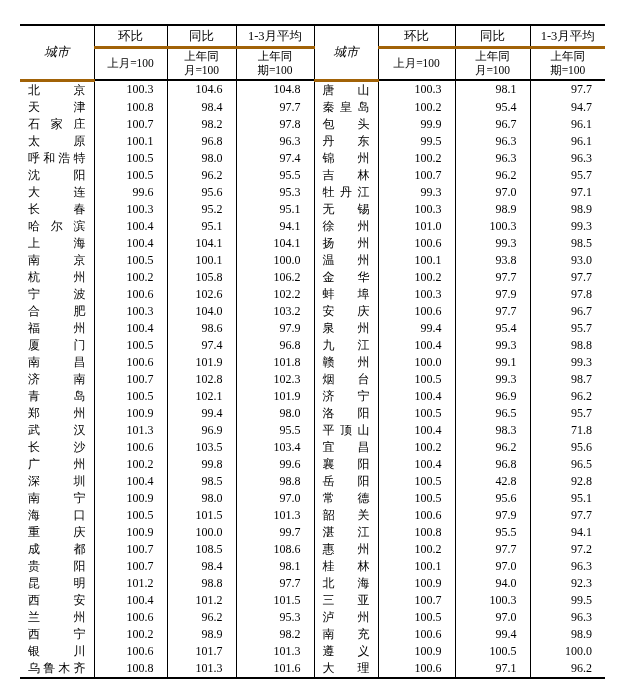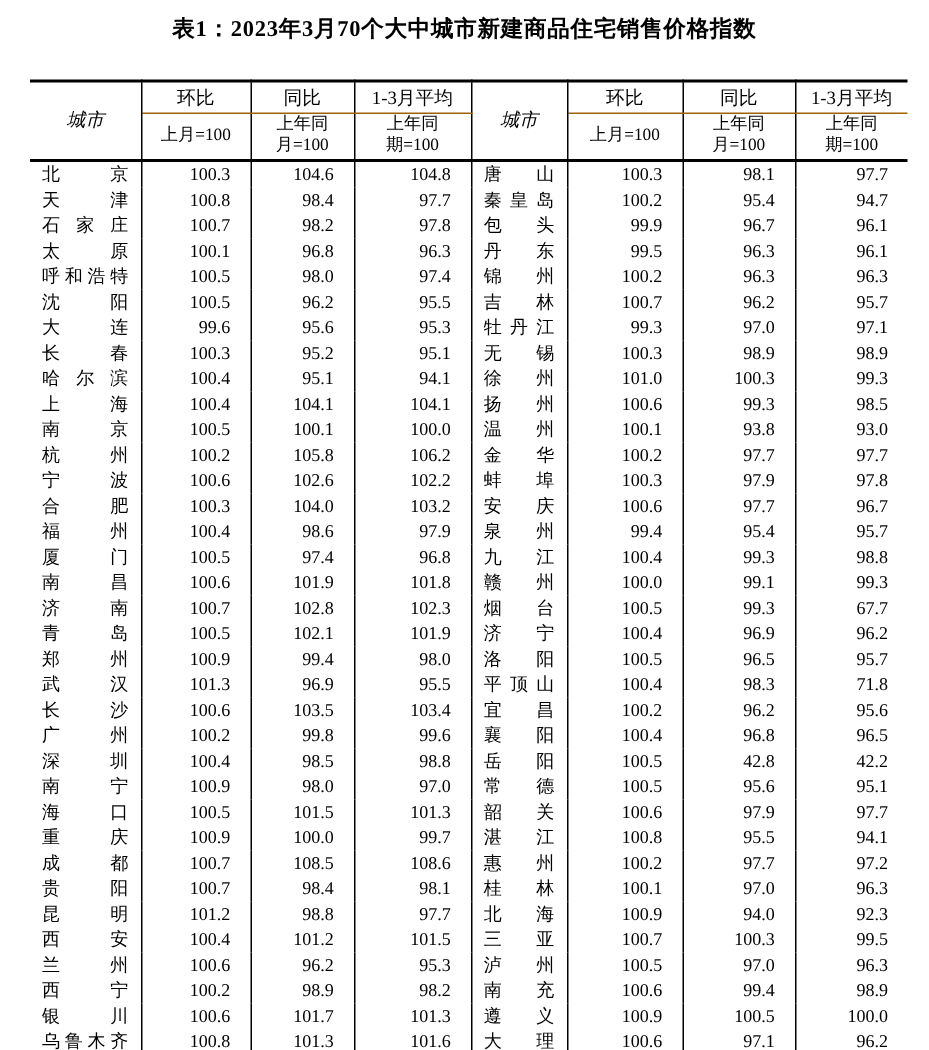"表1：2023年3月70个大中城市新建商品住宅销售价格指数" div.title { html: <div>表1：2023年3月70个大中城市新建商品住宅销售价格指数</div> -> none }
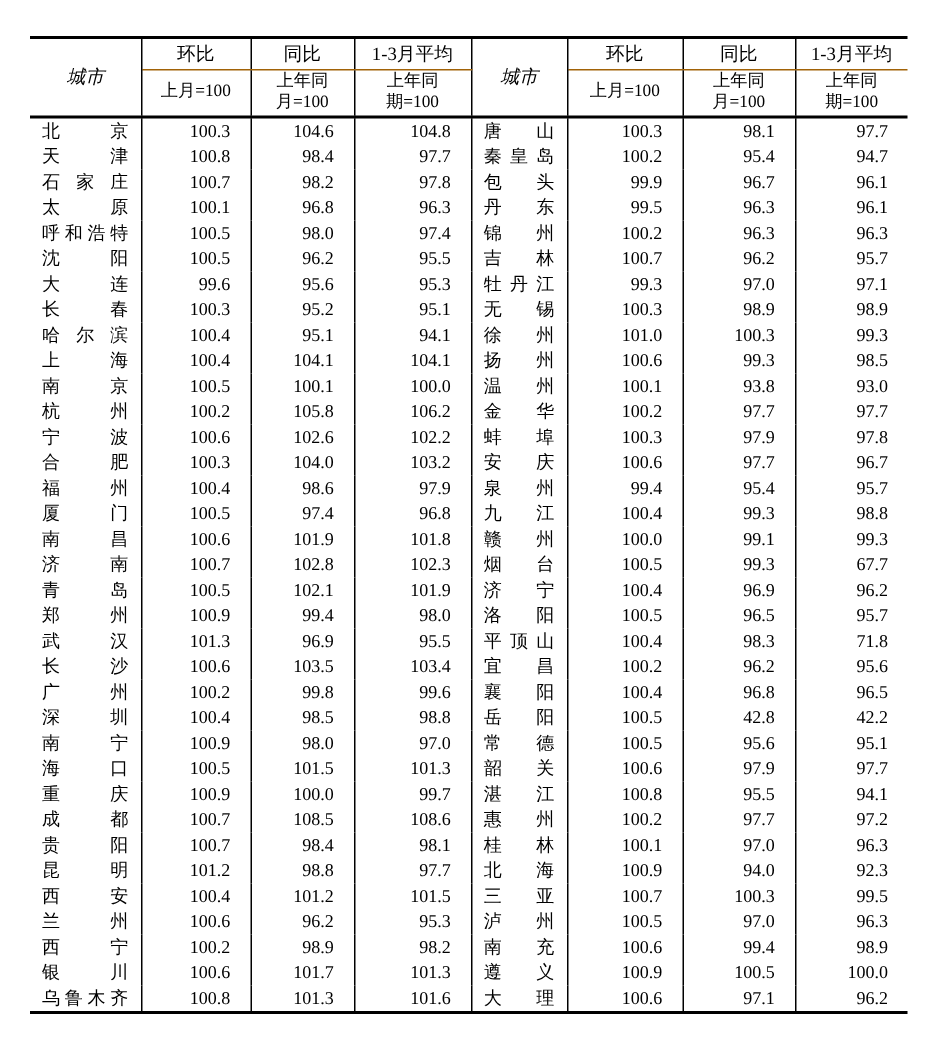"环比" thead tr.h1 th { border-bottom: 1px solid #a16207 -> 3px solid #a16207 }
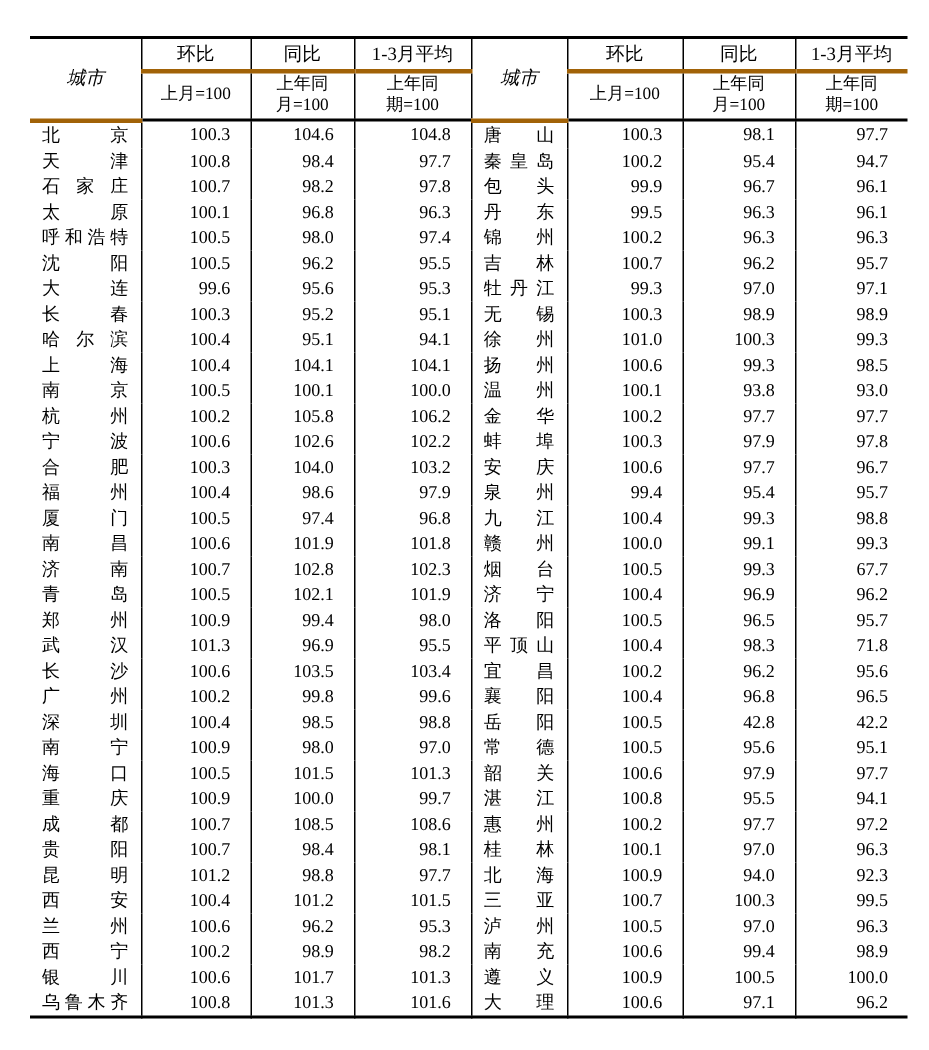"67.7" td.num { text: 67.7 -> 98.7 }
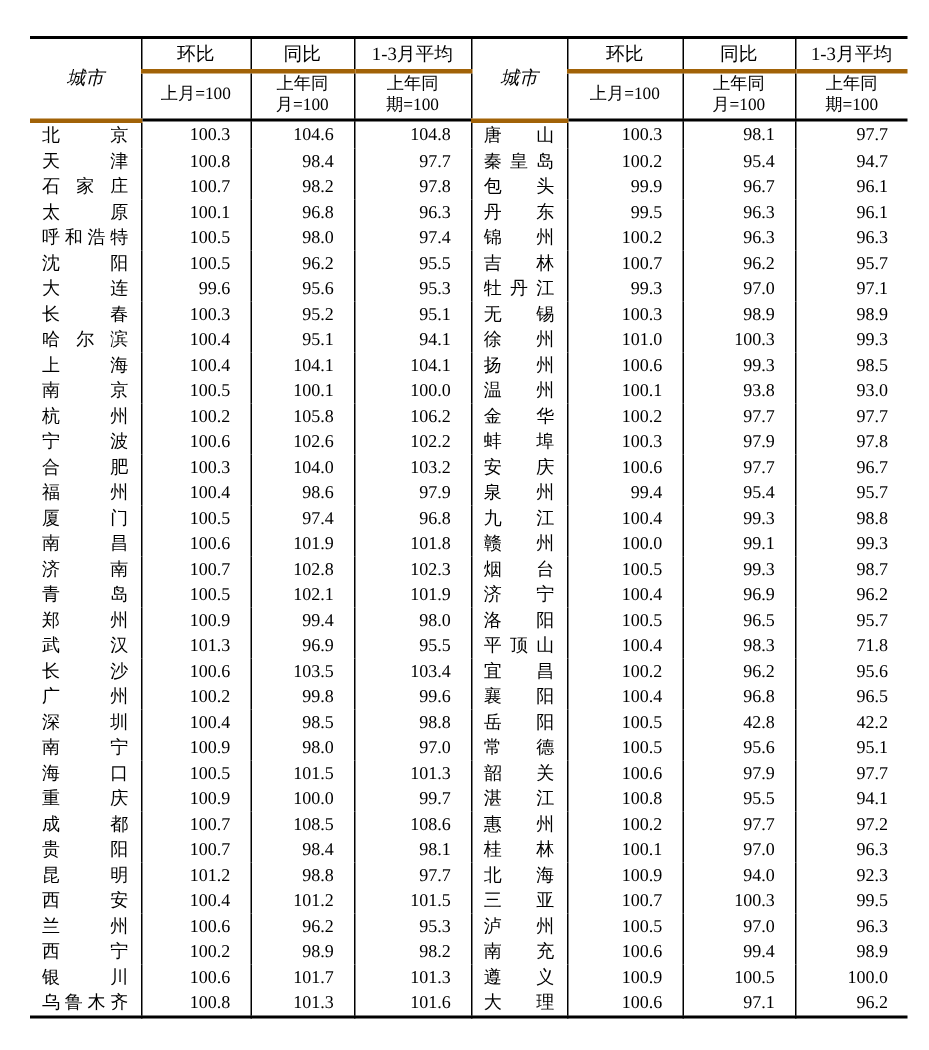"42.2" td.num { text: 42.2 -> 92.8 }
